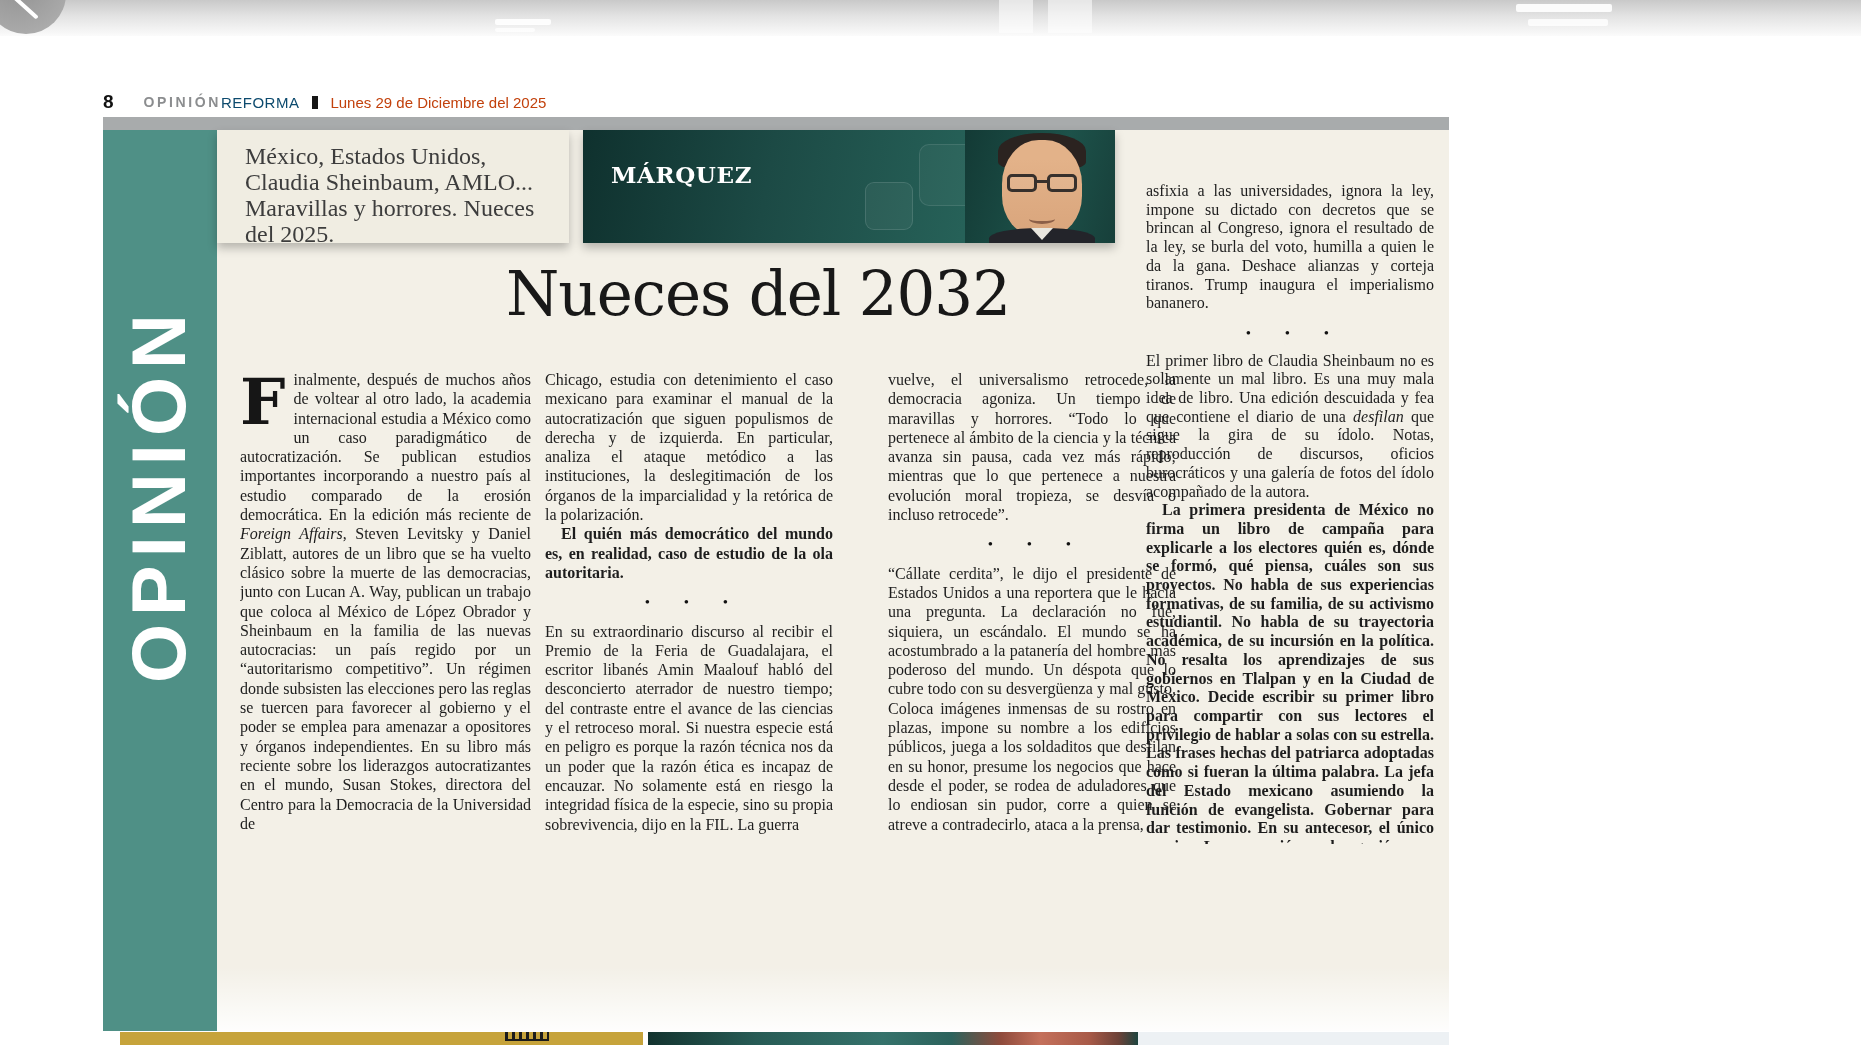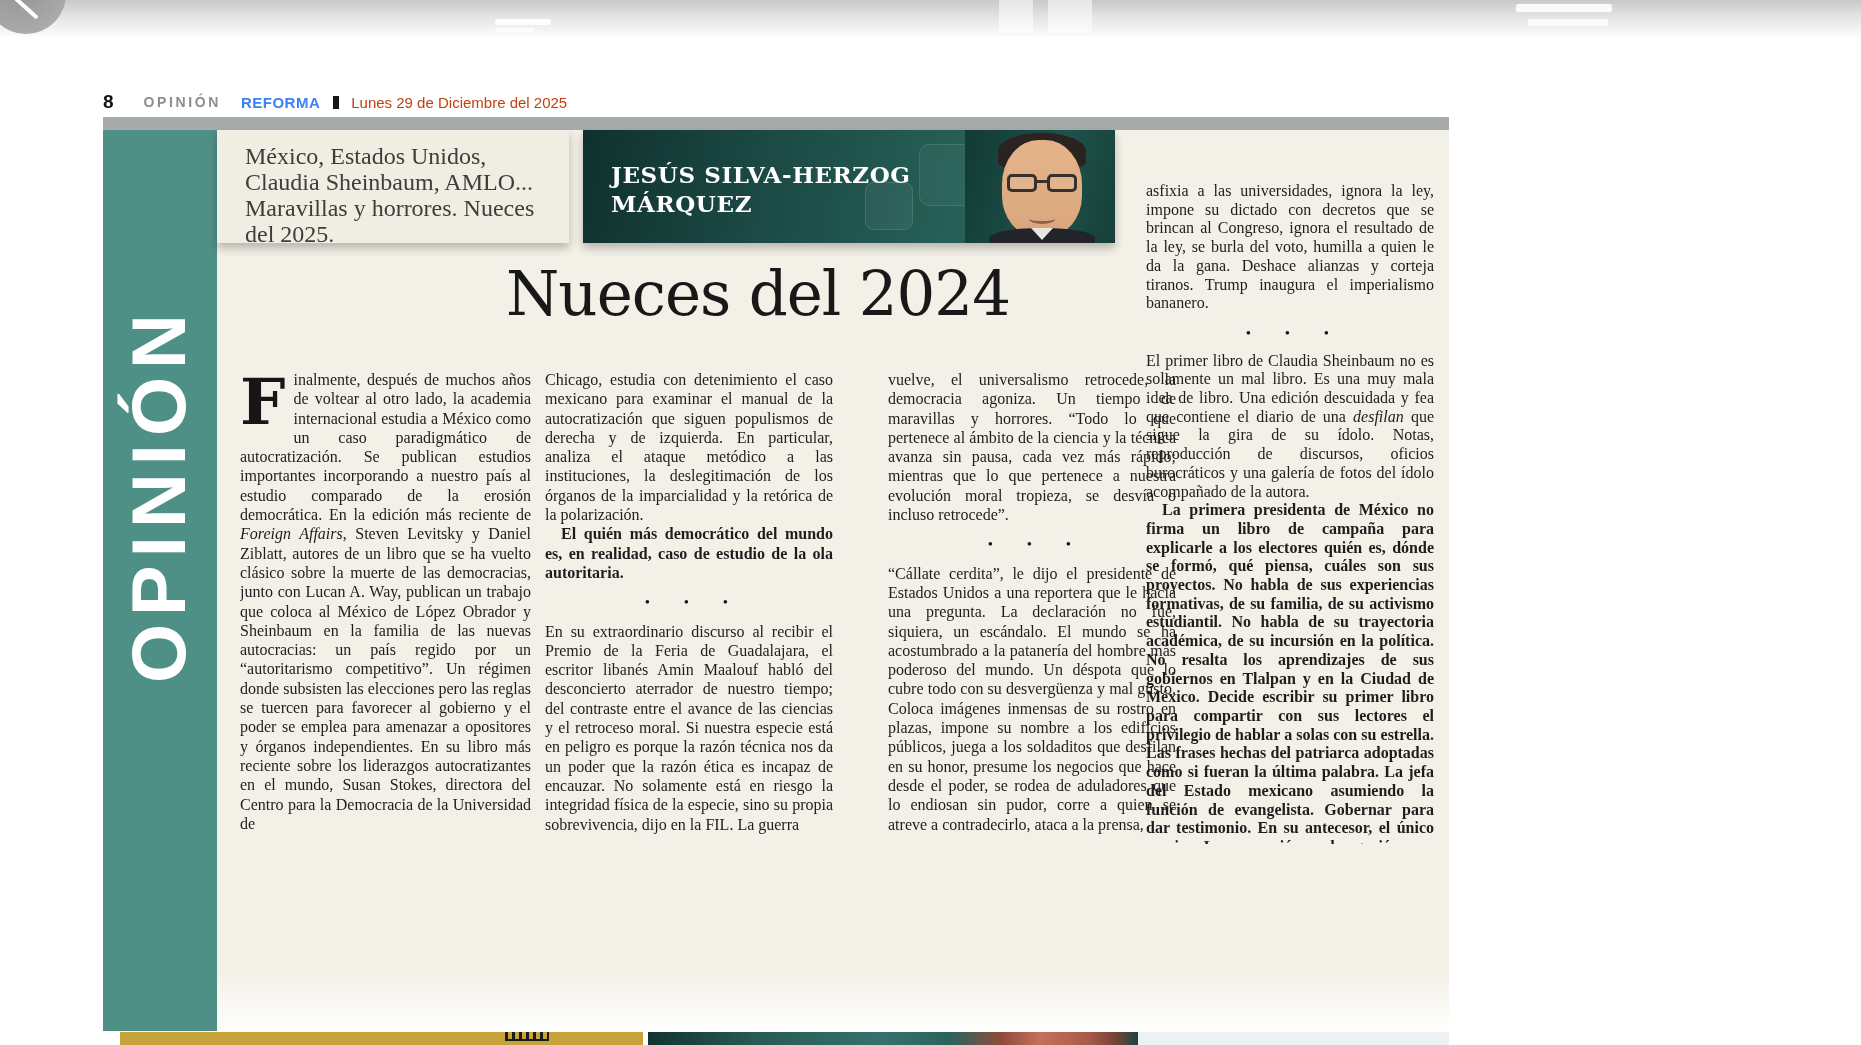"REFORMA" .pg-brand { color: #3b82f6 -> #0c4a6e; font-weight: 700 -> 400; margin-left: 20px -> none }
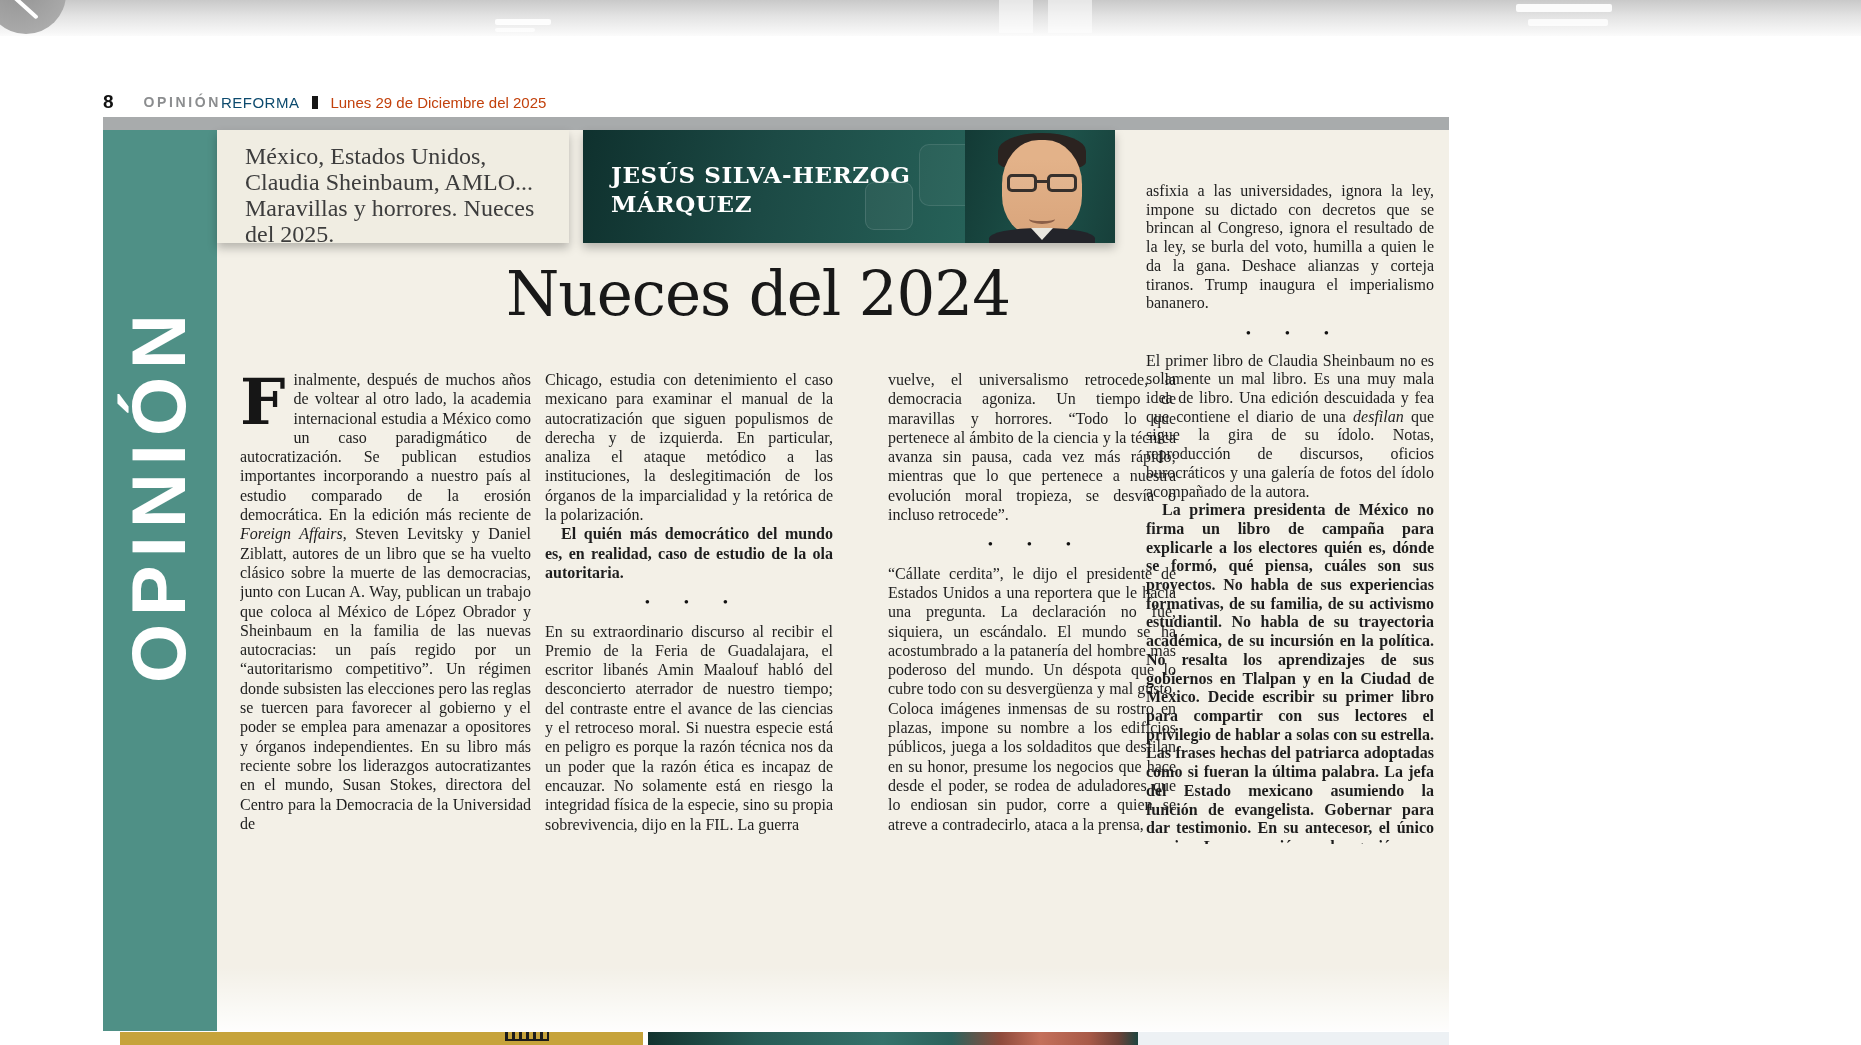"JESÚS SILVA-HERZOG" div { html: <div>JESÚS SILVA-HERZOG</div> -> none }
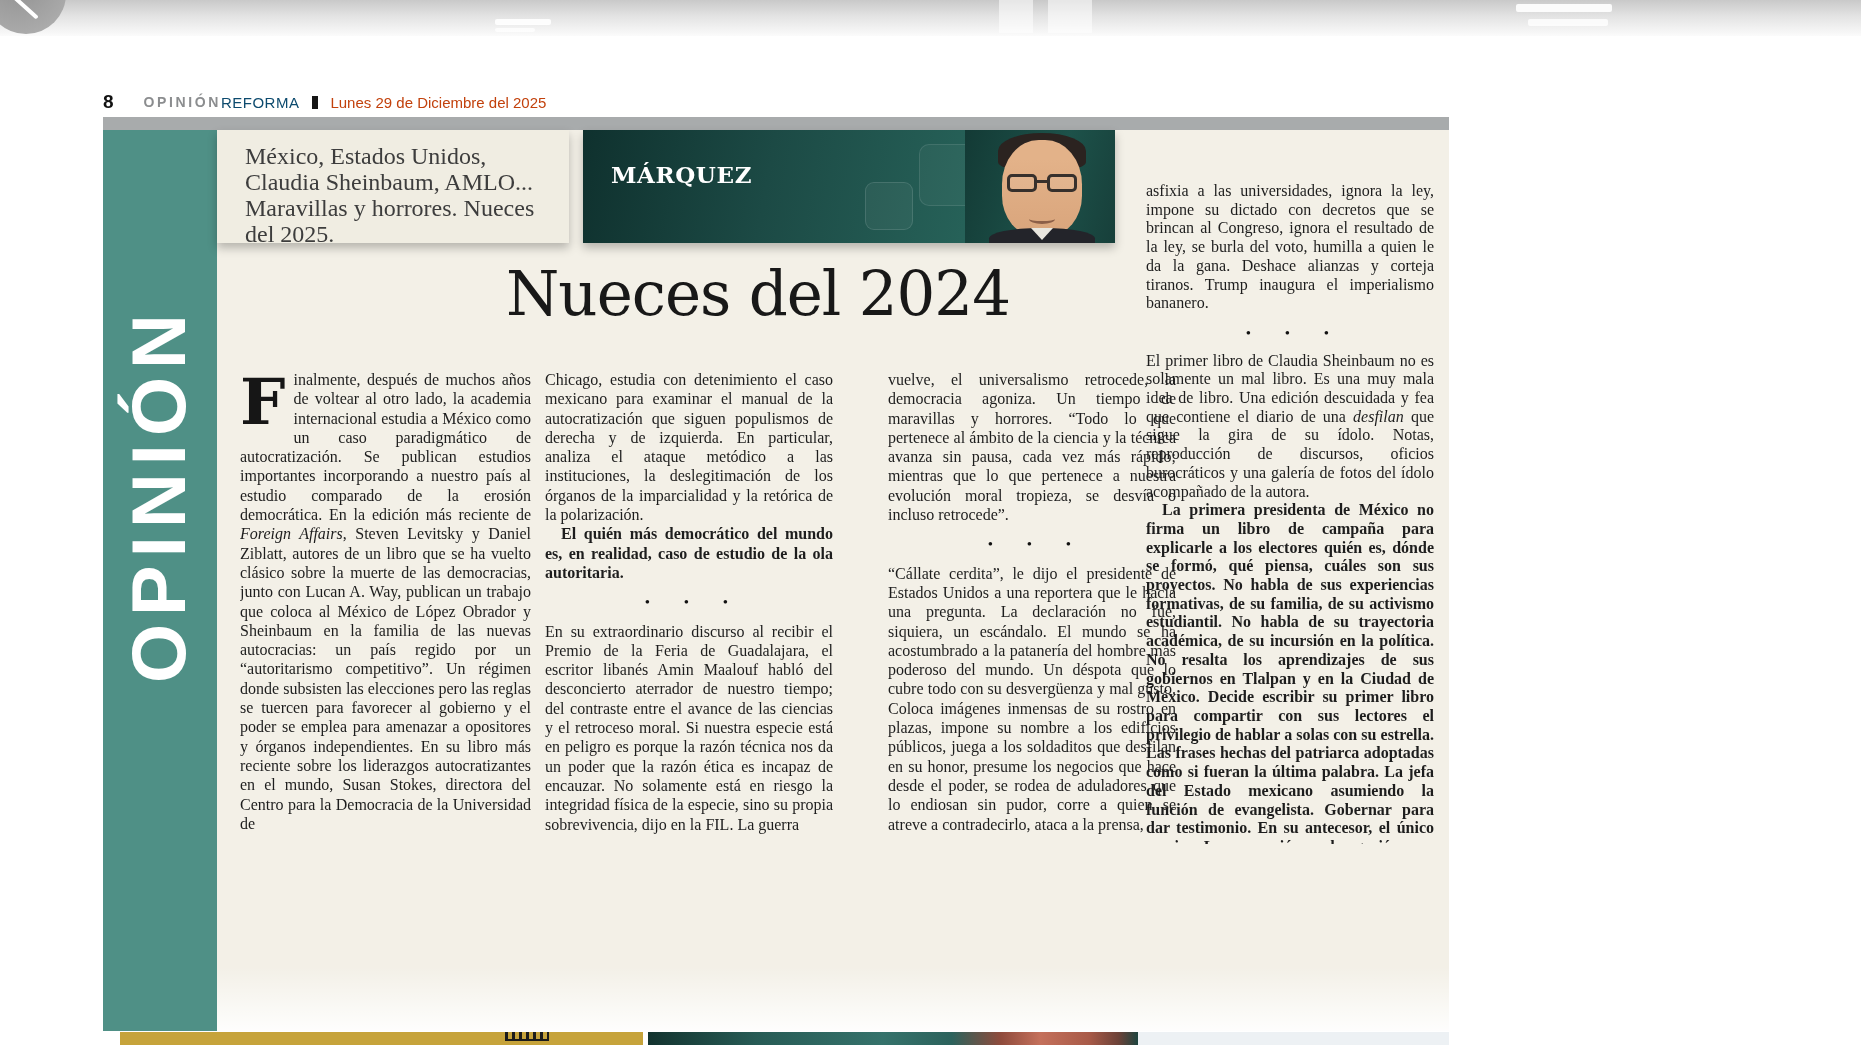"Nueces del 2024" h1.title { text: 2024 -> 2032 }
